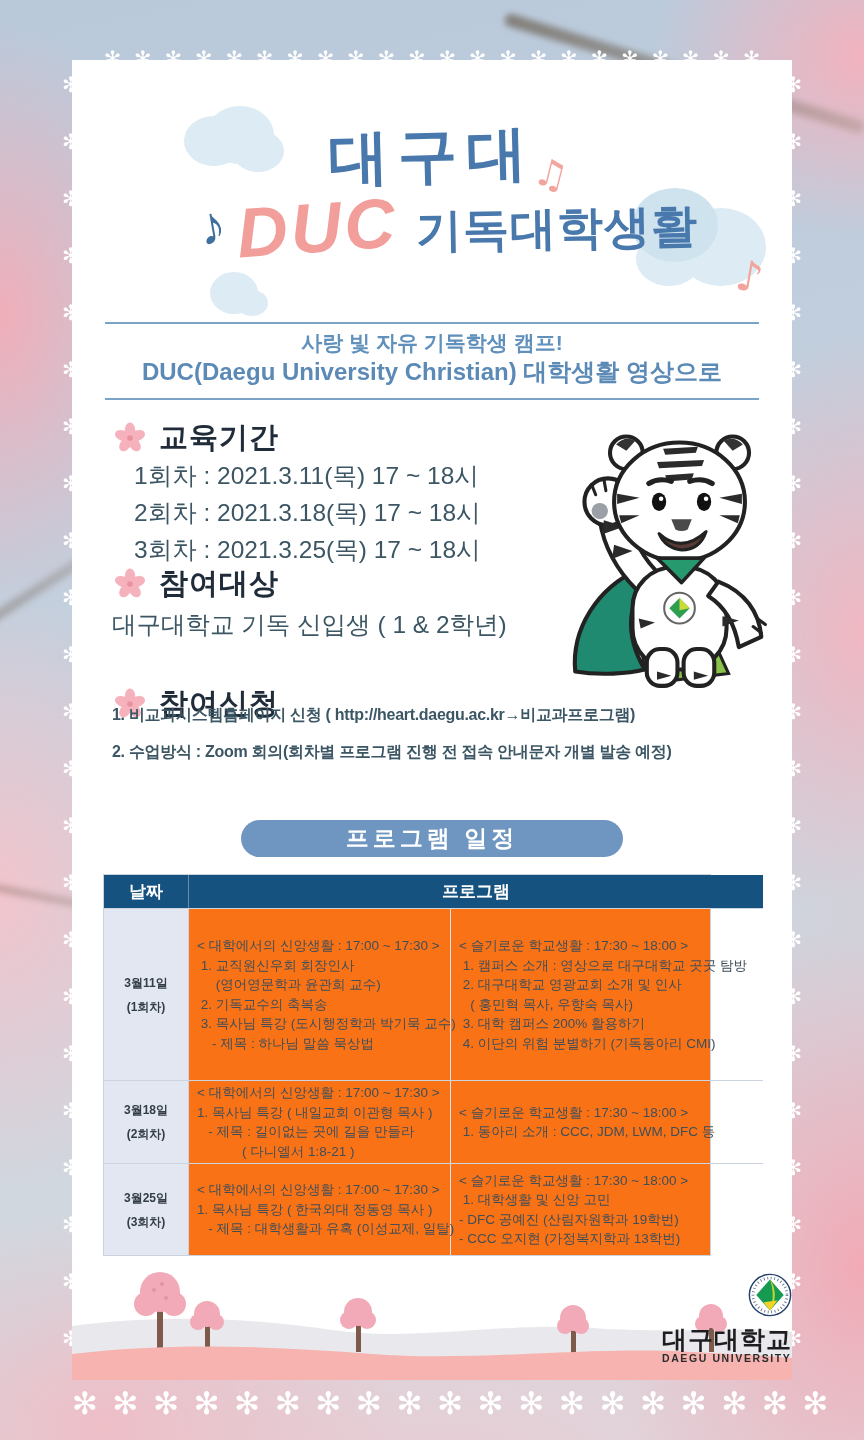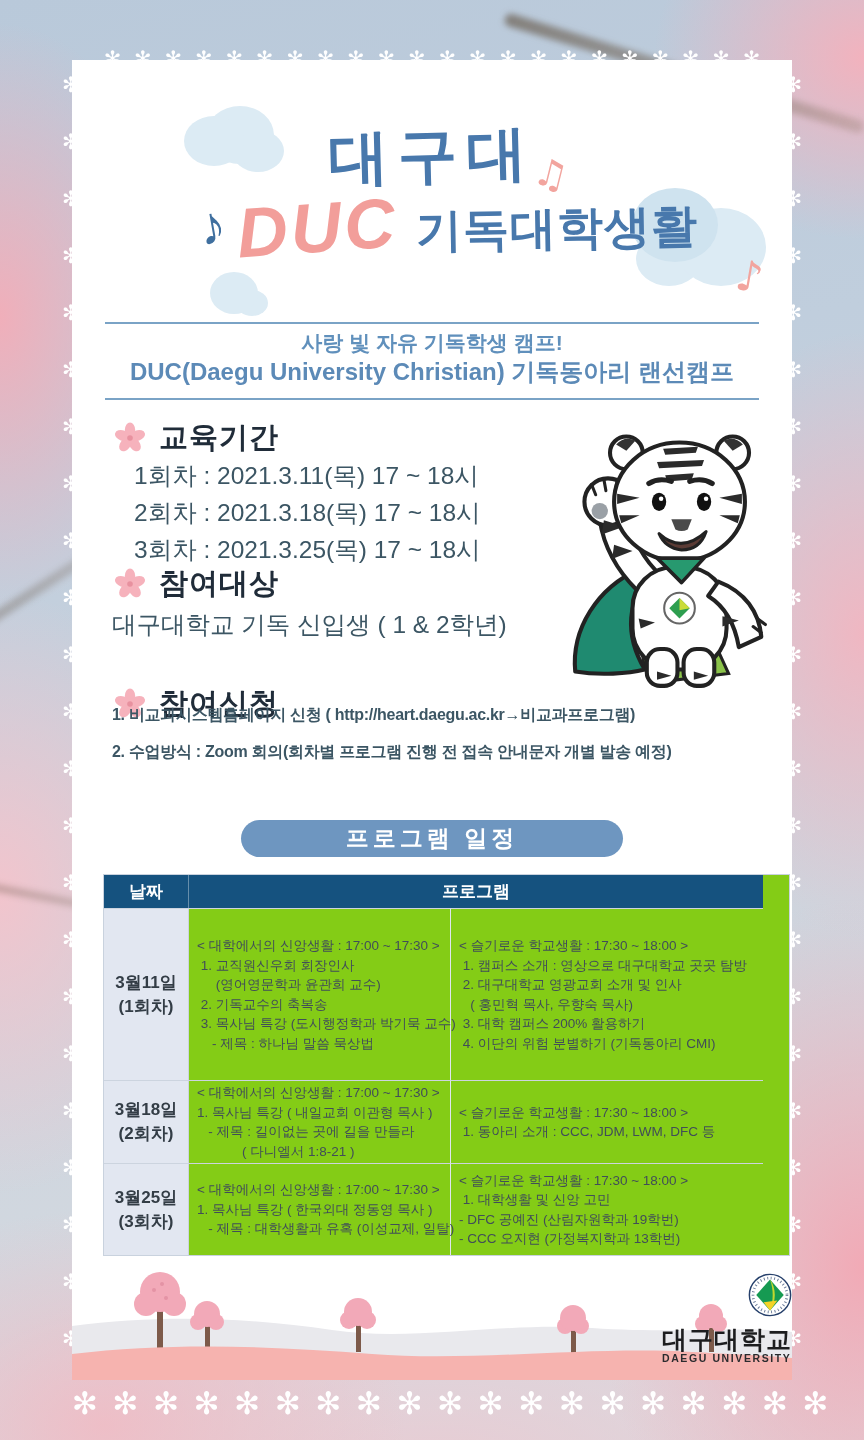"DUC(Daegu University Christian) 기독동아리" div.sub2 { text: 기독동아리 랜선캠프 -> 대학생활 영상으로 }
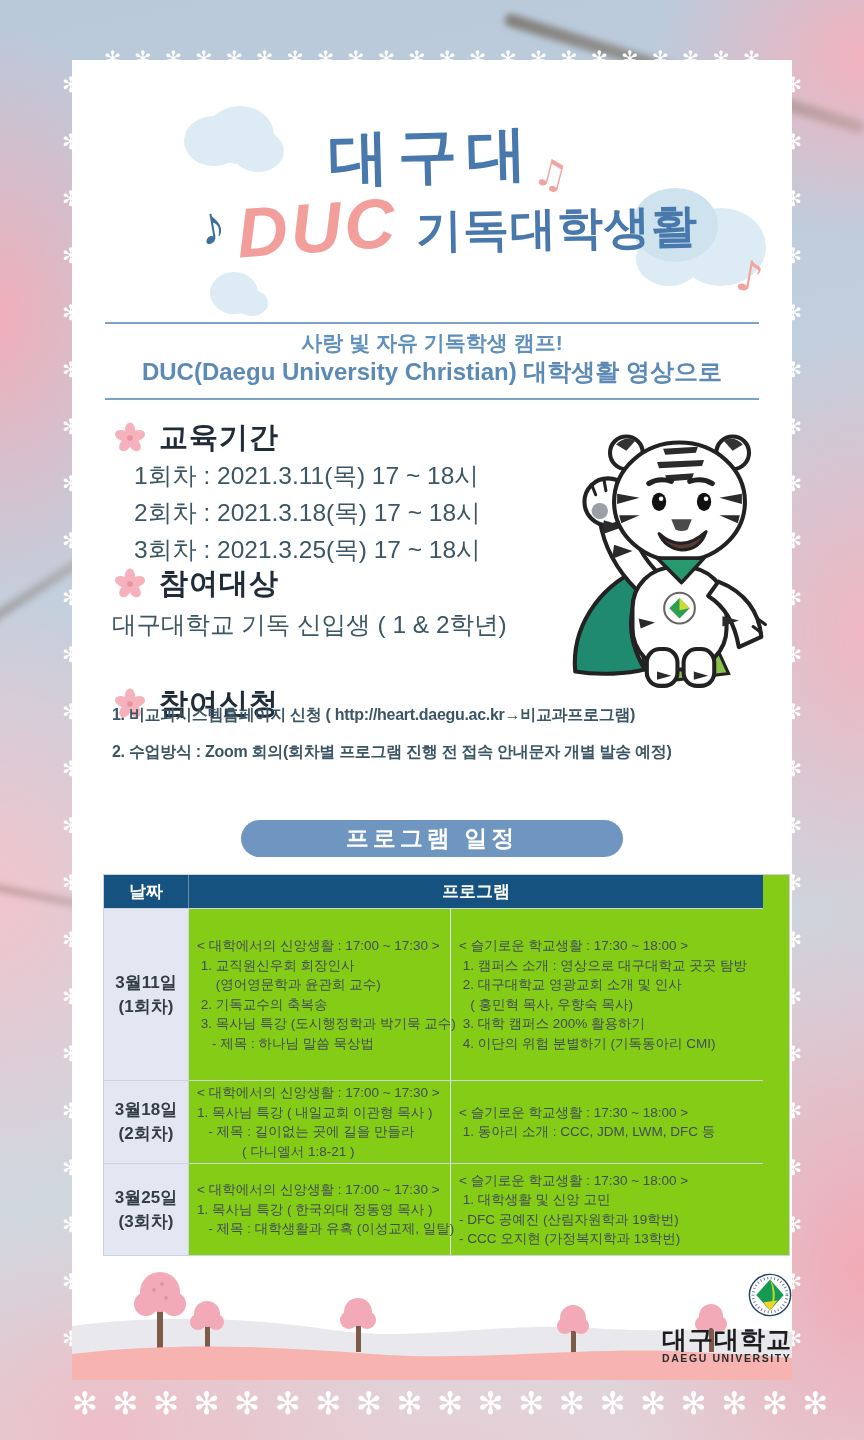"날짜" .tbl { background: #84cc16 -> #f97316; width: 687px -> 608px }
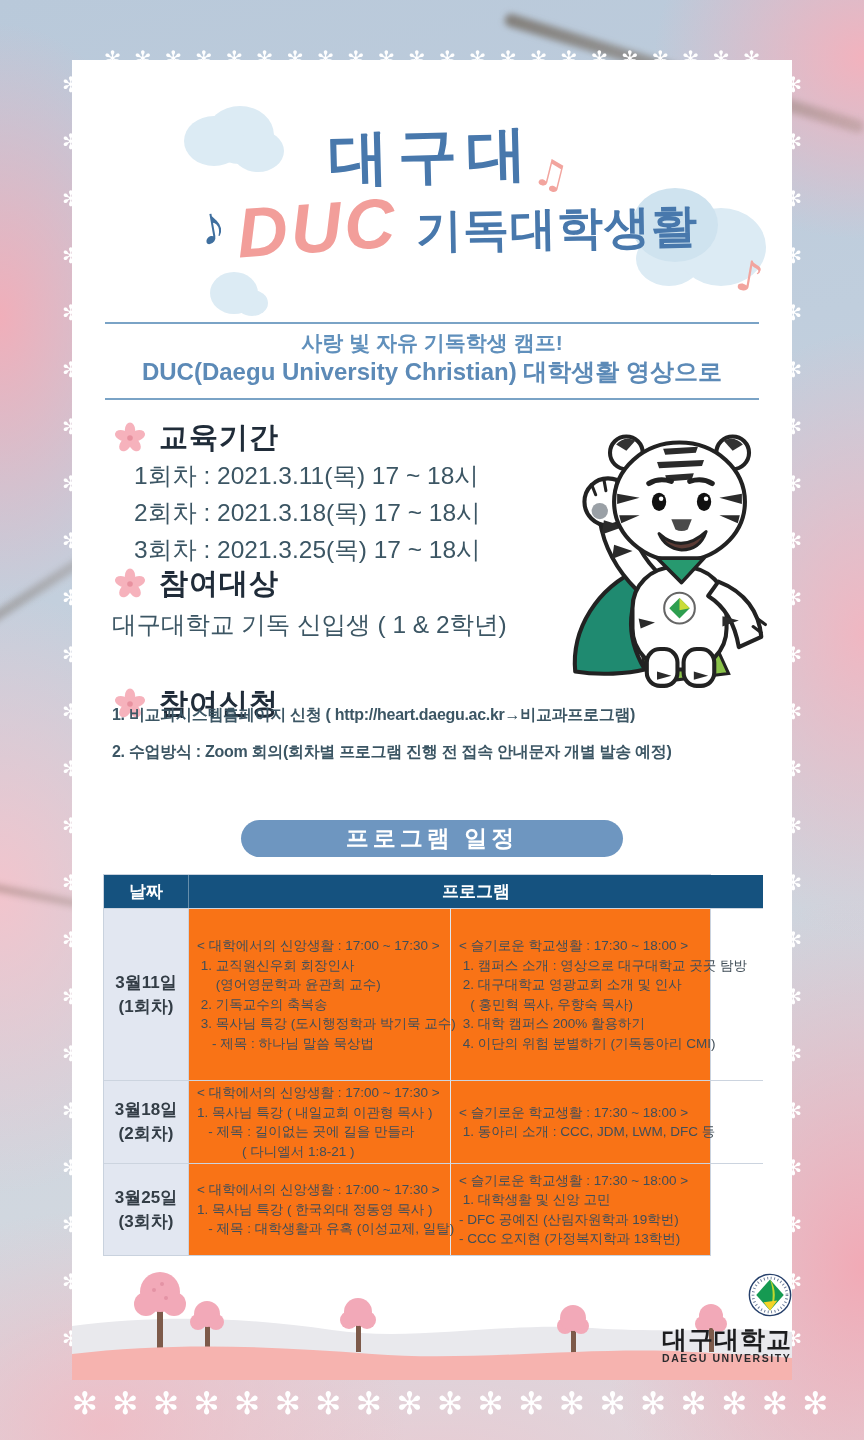"3월11일" .td.date { font-size: 17px -> 12px }
